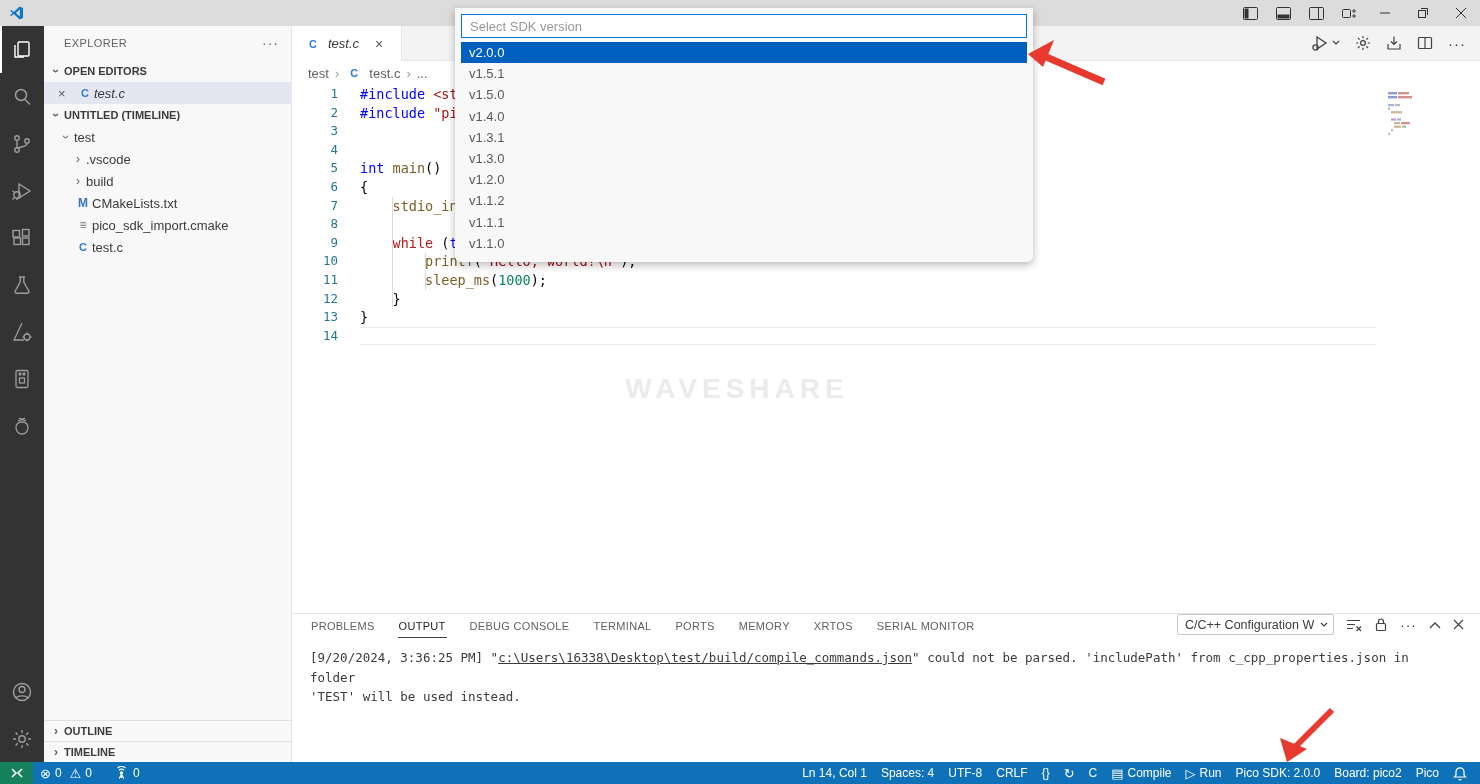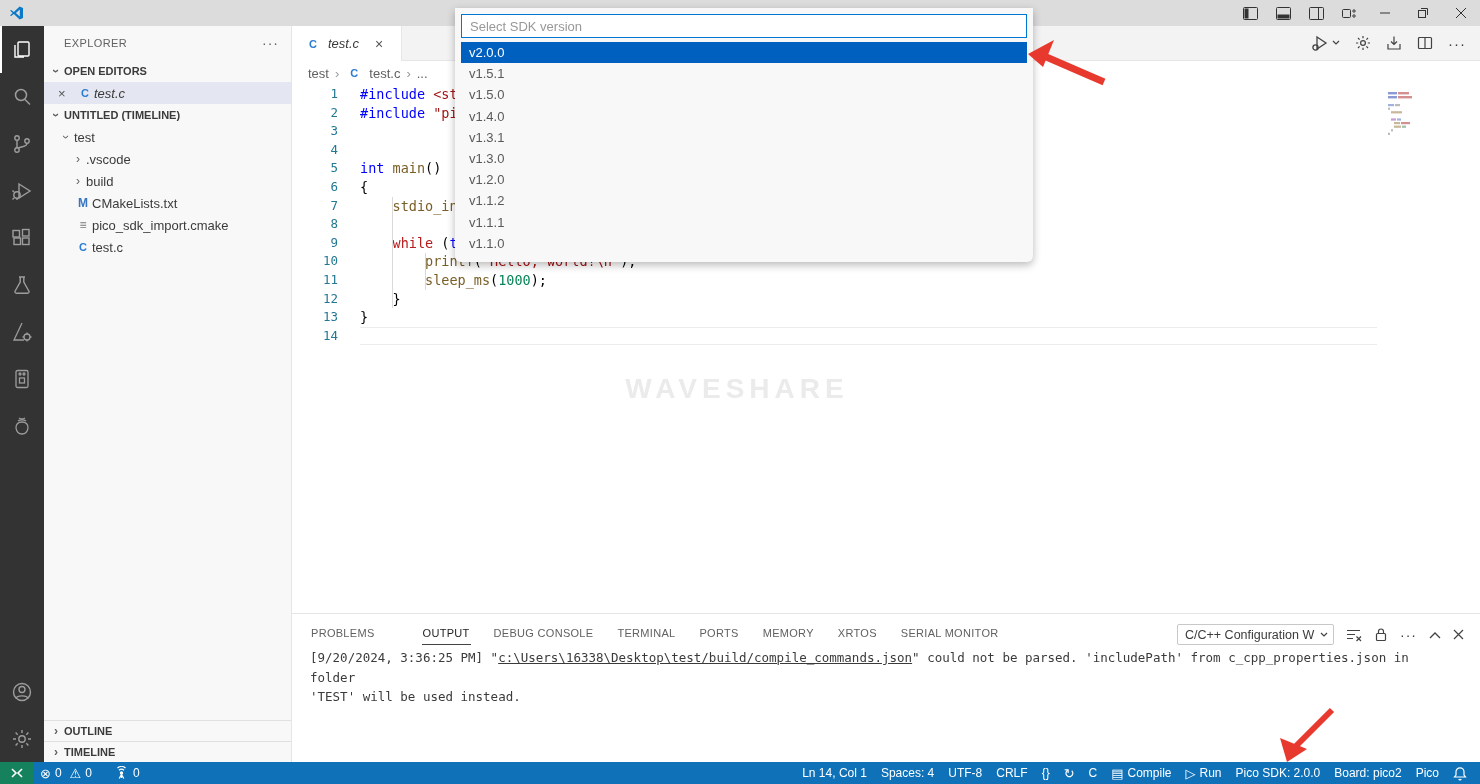"PROBLEMS" .panel-head { align-items: flex-end -> flex-start }
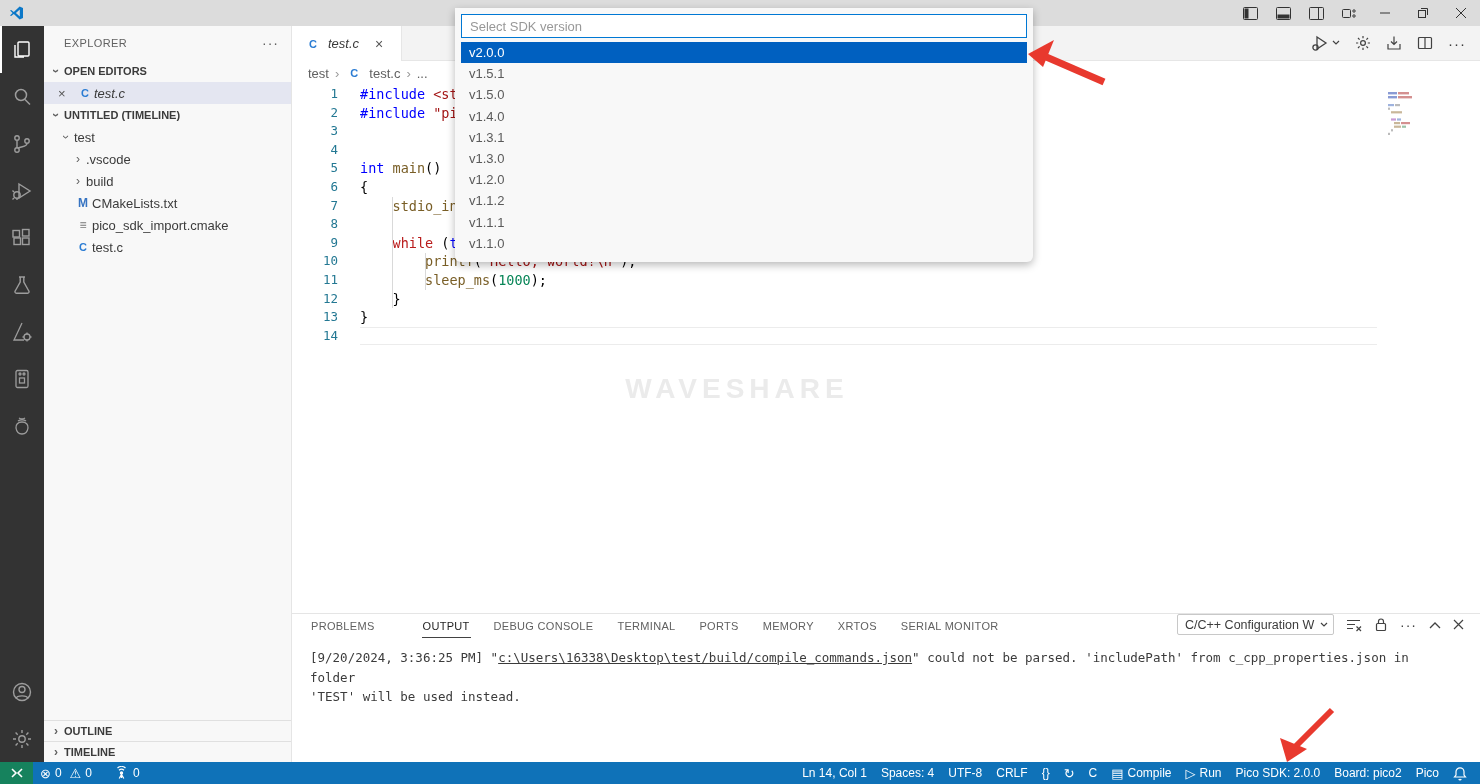"OUTPUT" .ptab.active { margin-left: 24px -> none }
